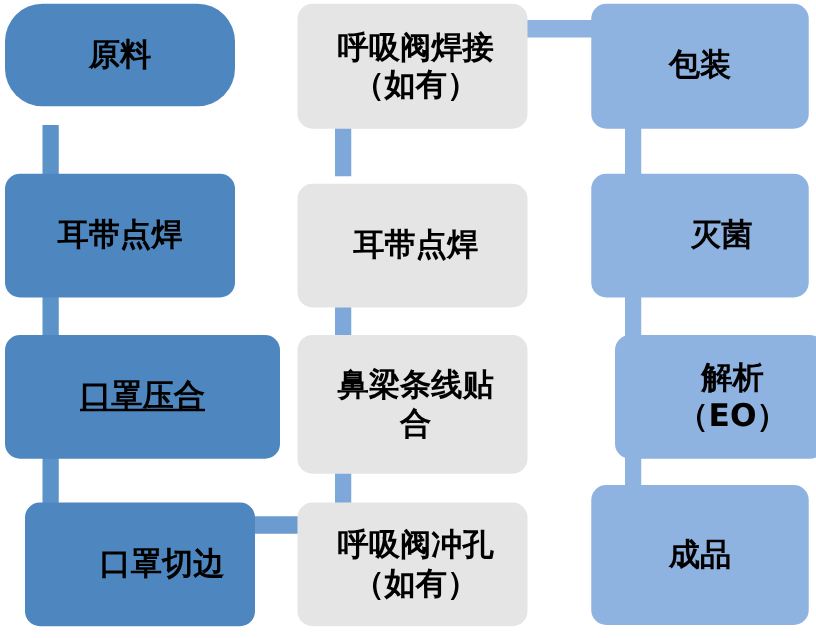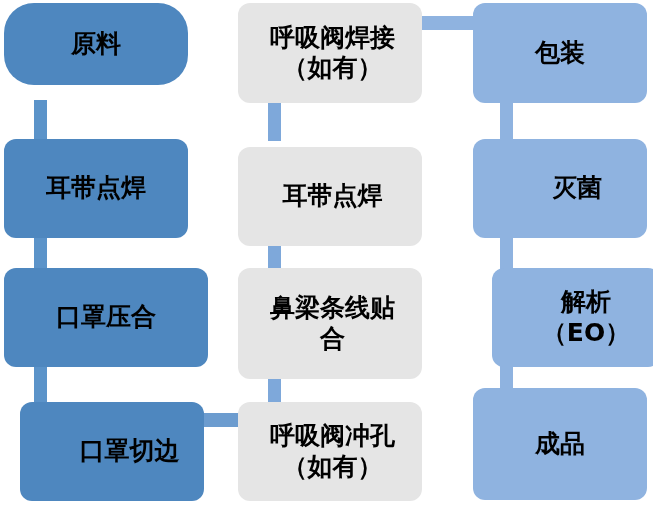"口罩压合" div.node { text-decoration: none -> underline; width: 204px -> 220px }
